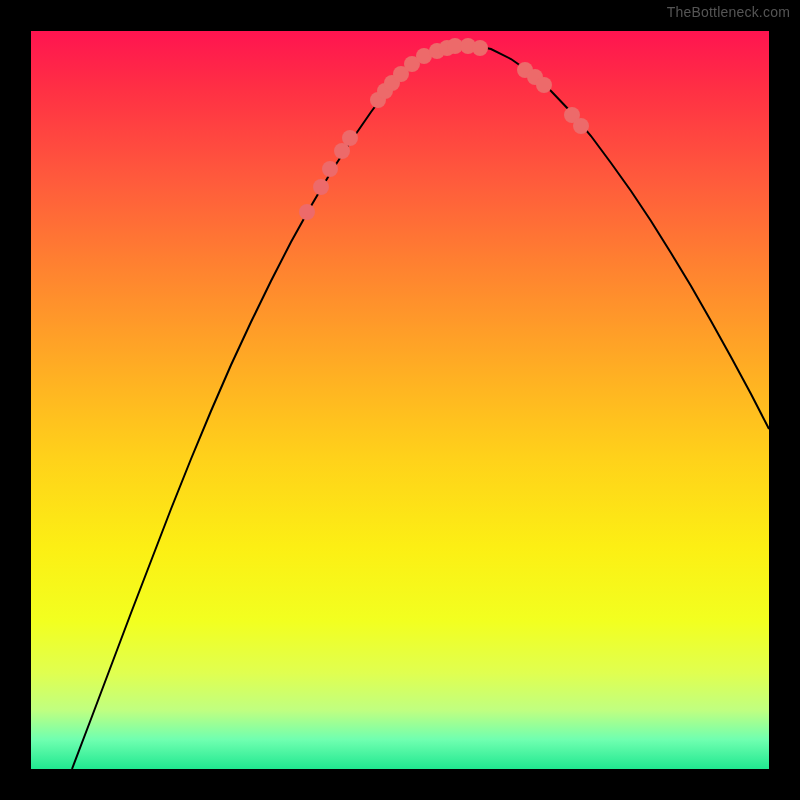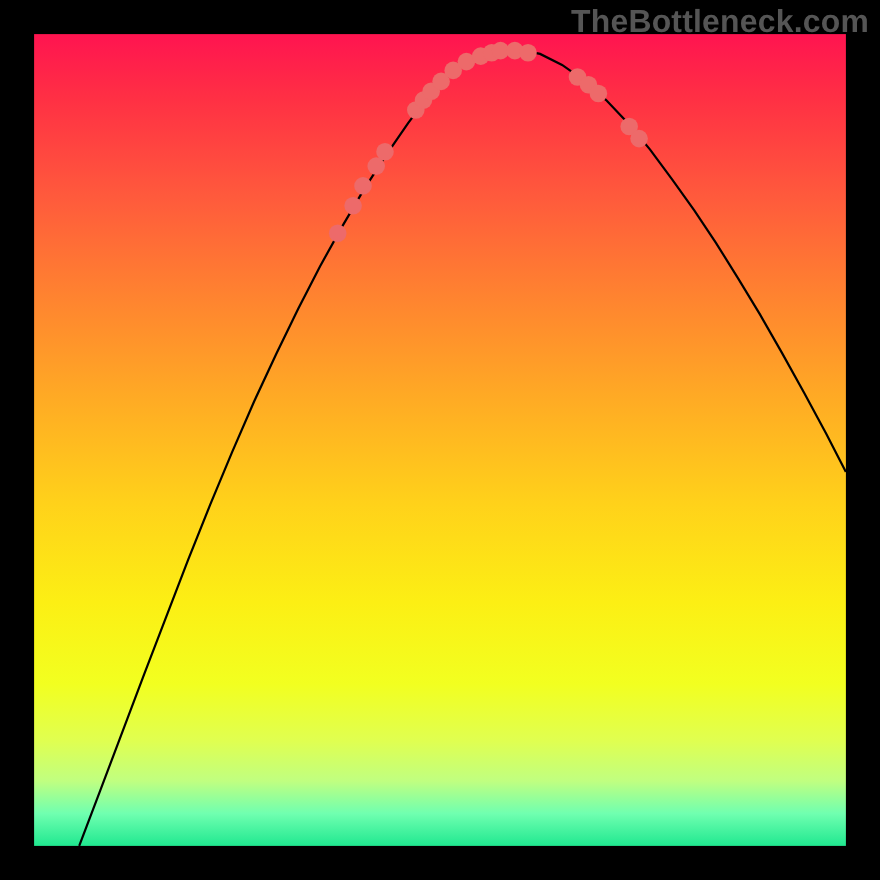"TheBottleneck.com" .watermark { font-size: 29px -> 14px; font-weight: 700 -> 400 }
